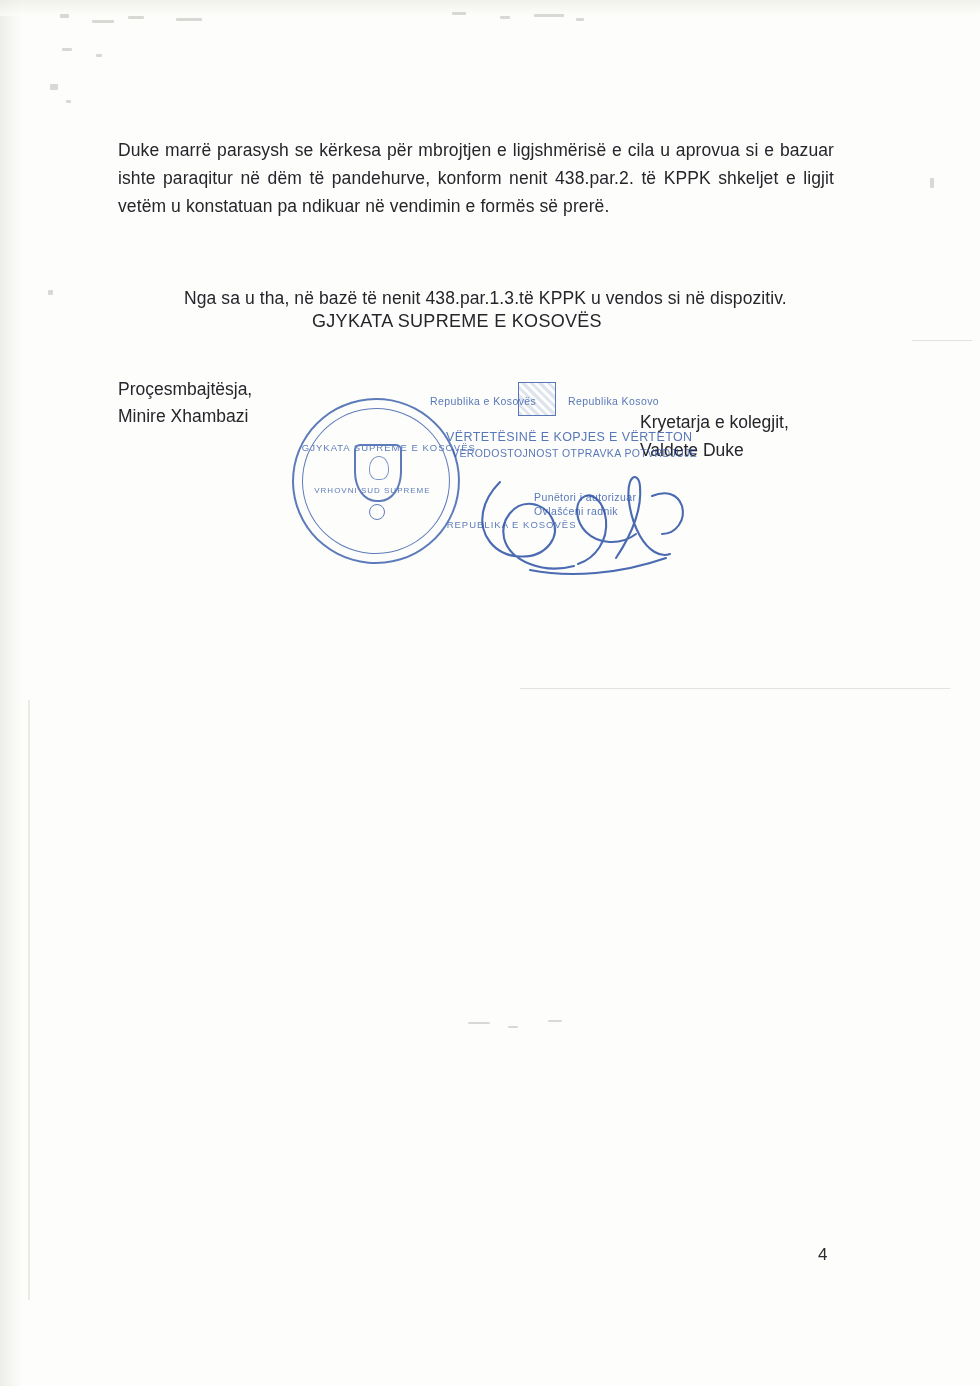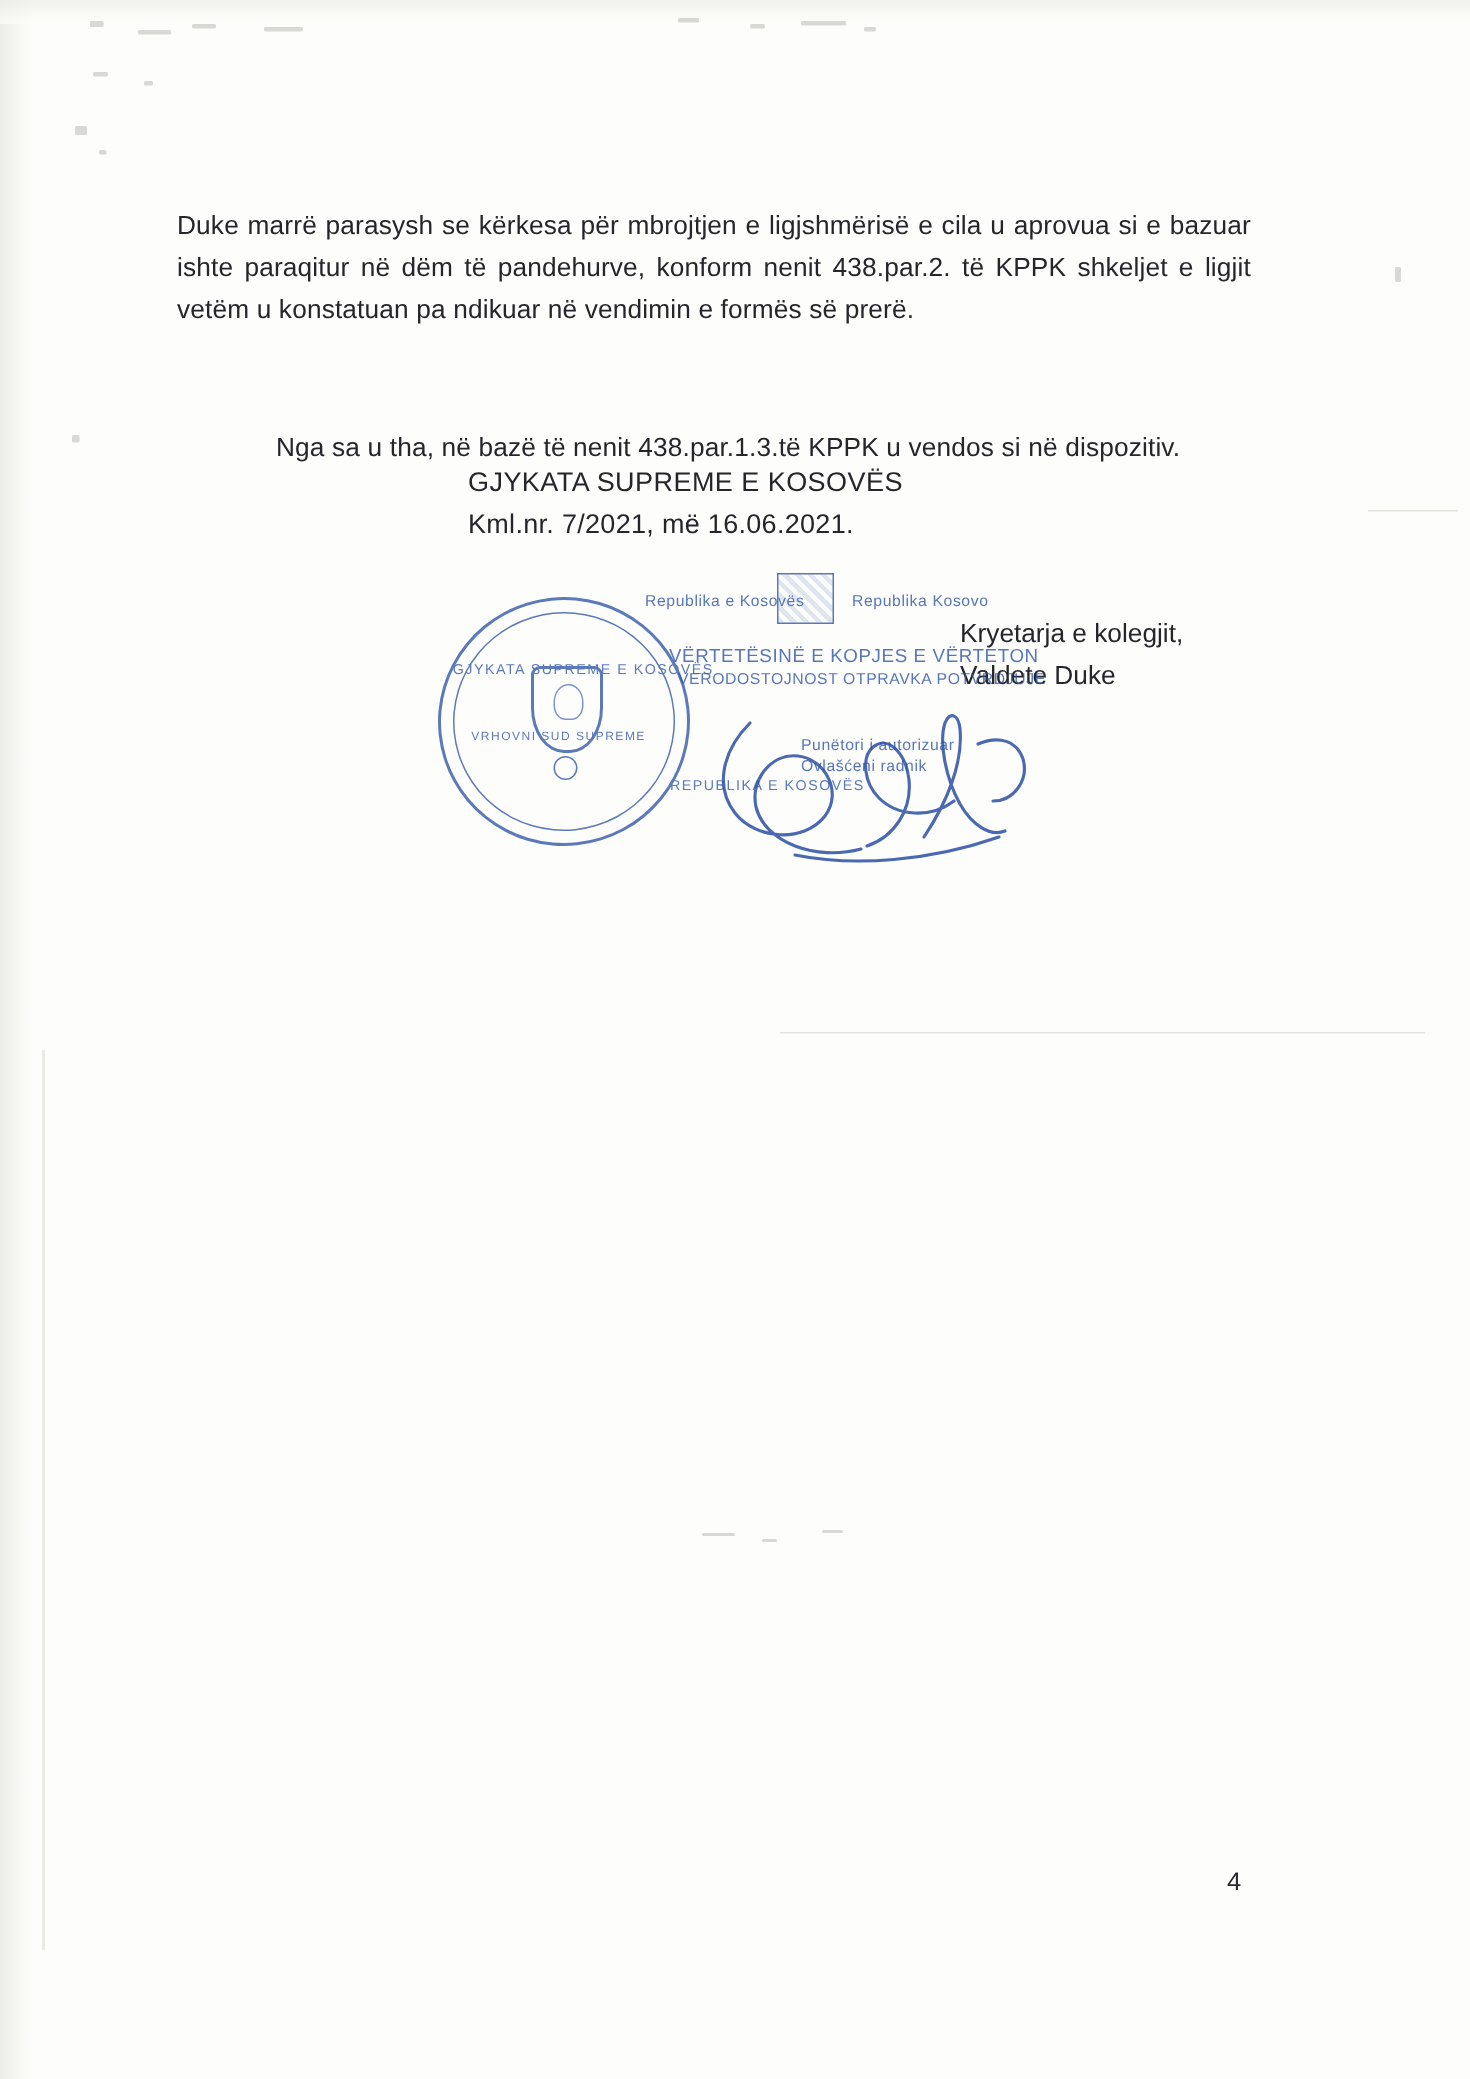"Kml.nr. 7/2021, më 16.06.2021." div.line2 { html: <div>Kml.nr. 7/2021, më 16.06.2021.</div> -> none }
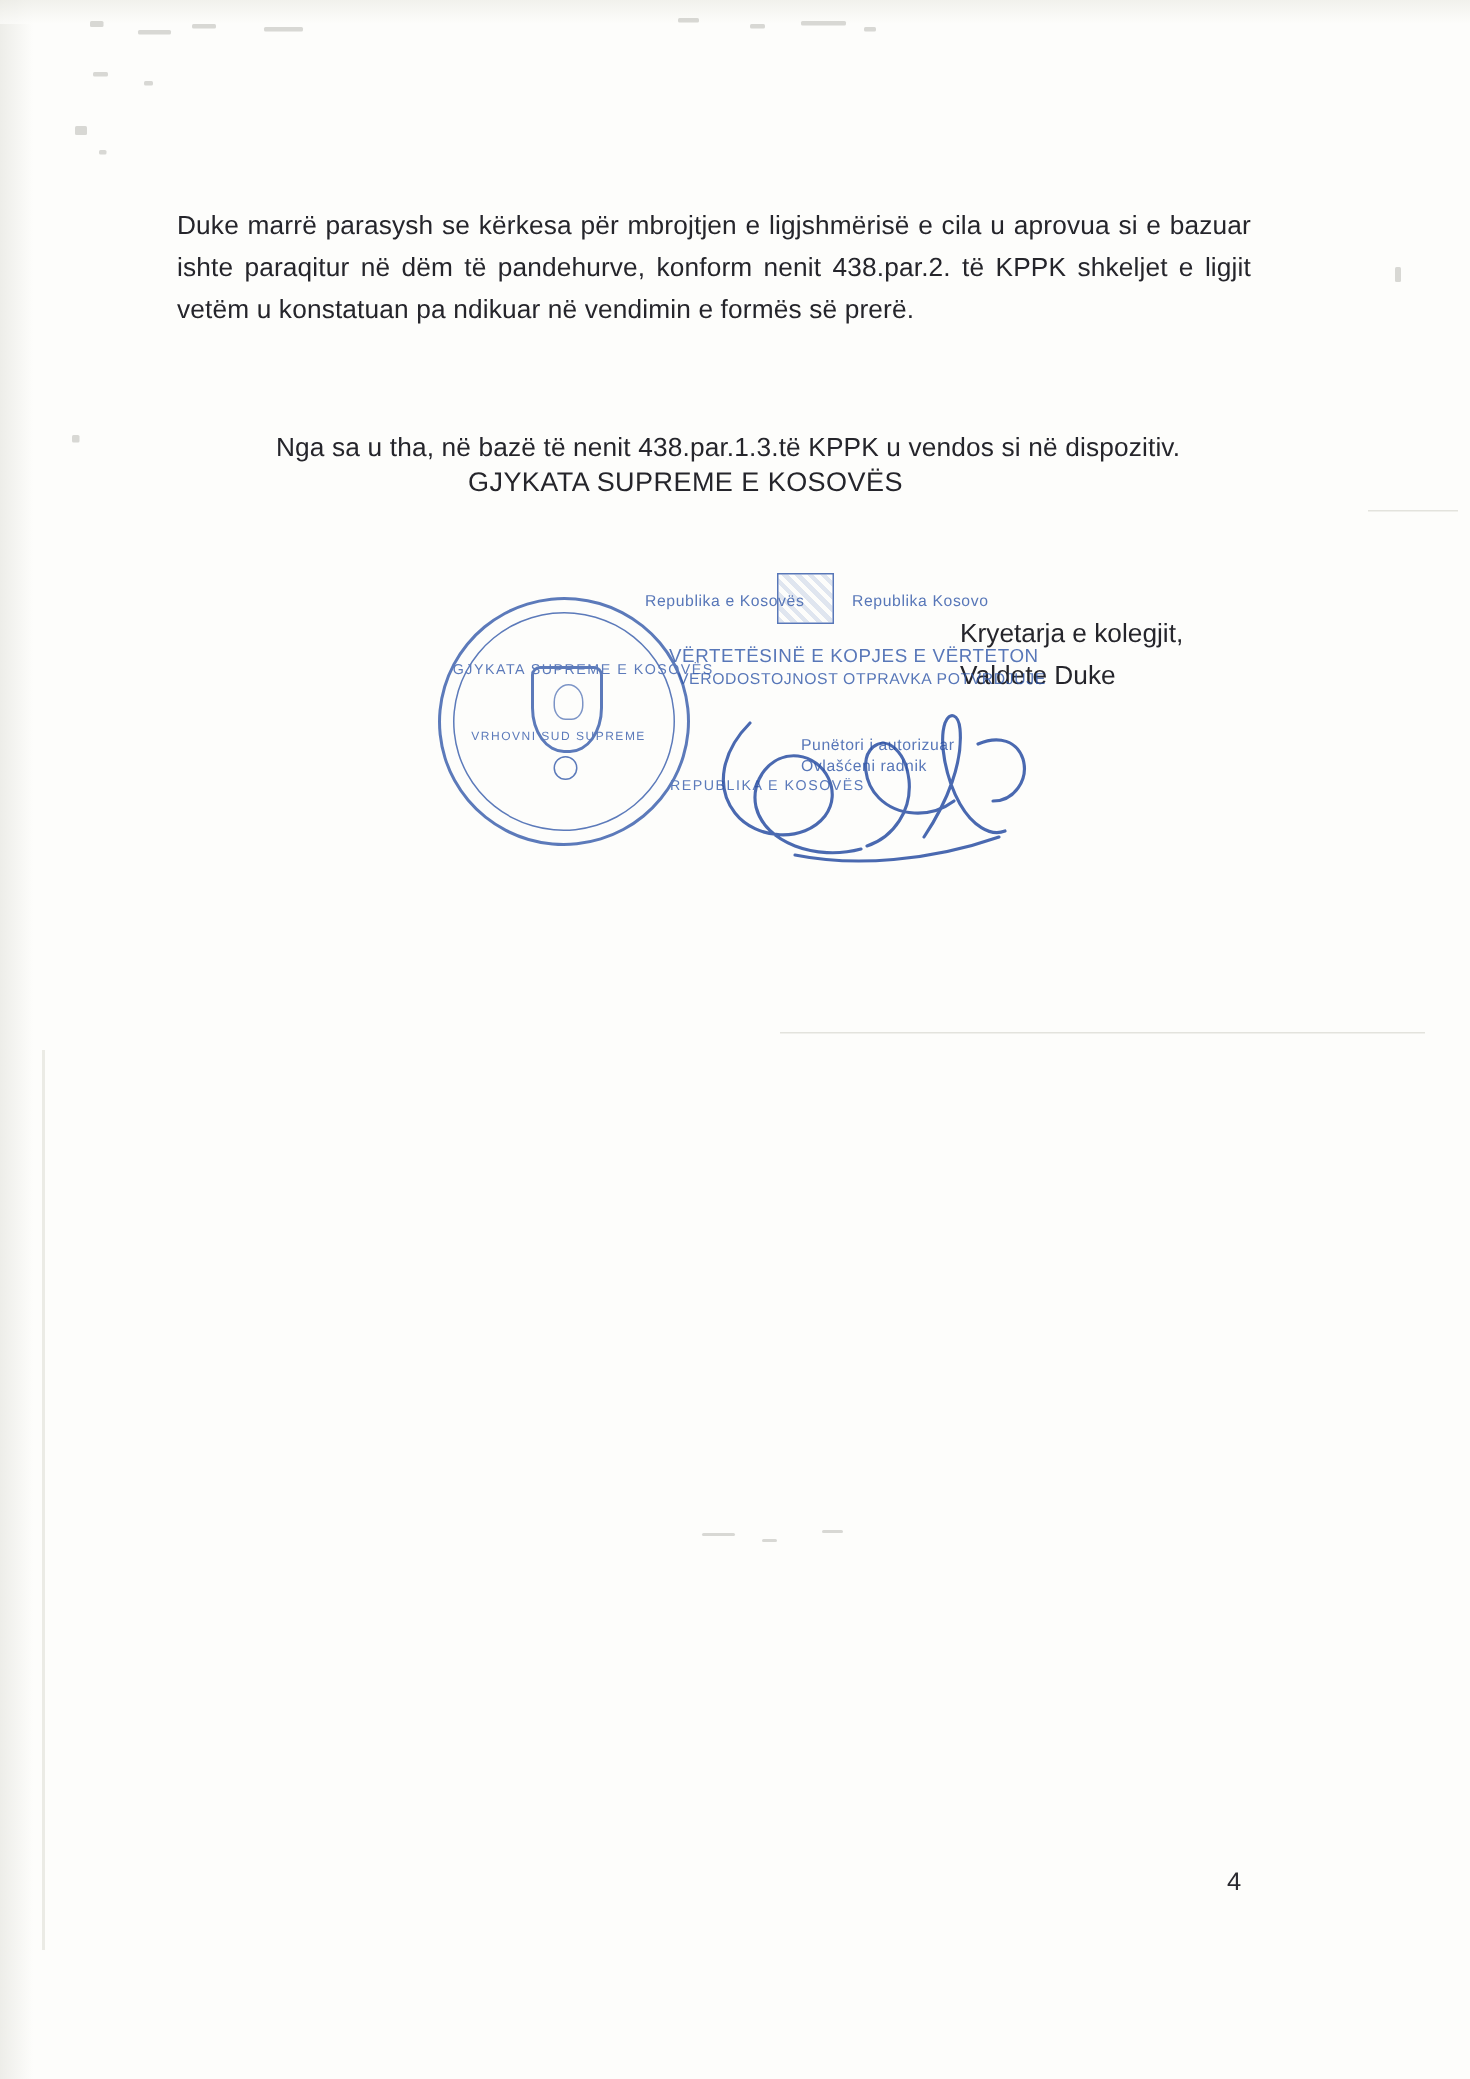"Proçesmbajtësja," div.sig-left { html: none -> <div> <div>Proçesmbajtësja,</div> <div>Minire Xhambazi</div> </div> }
